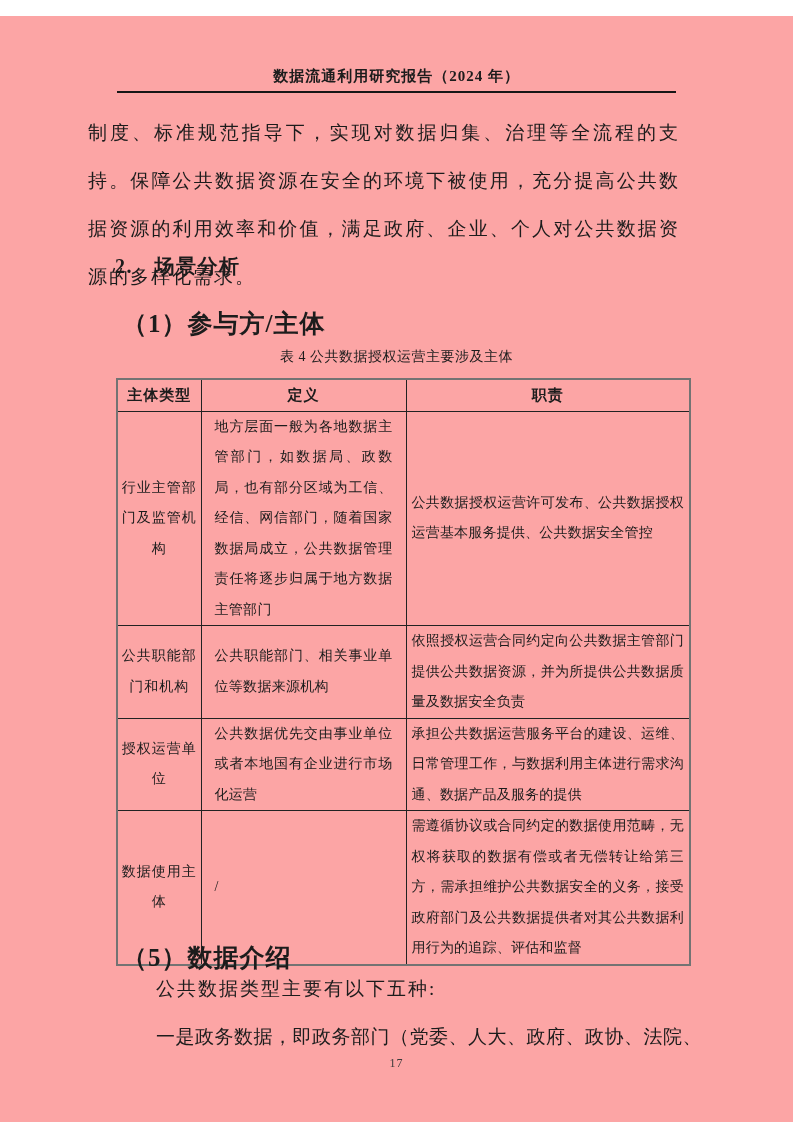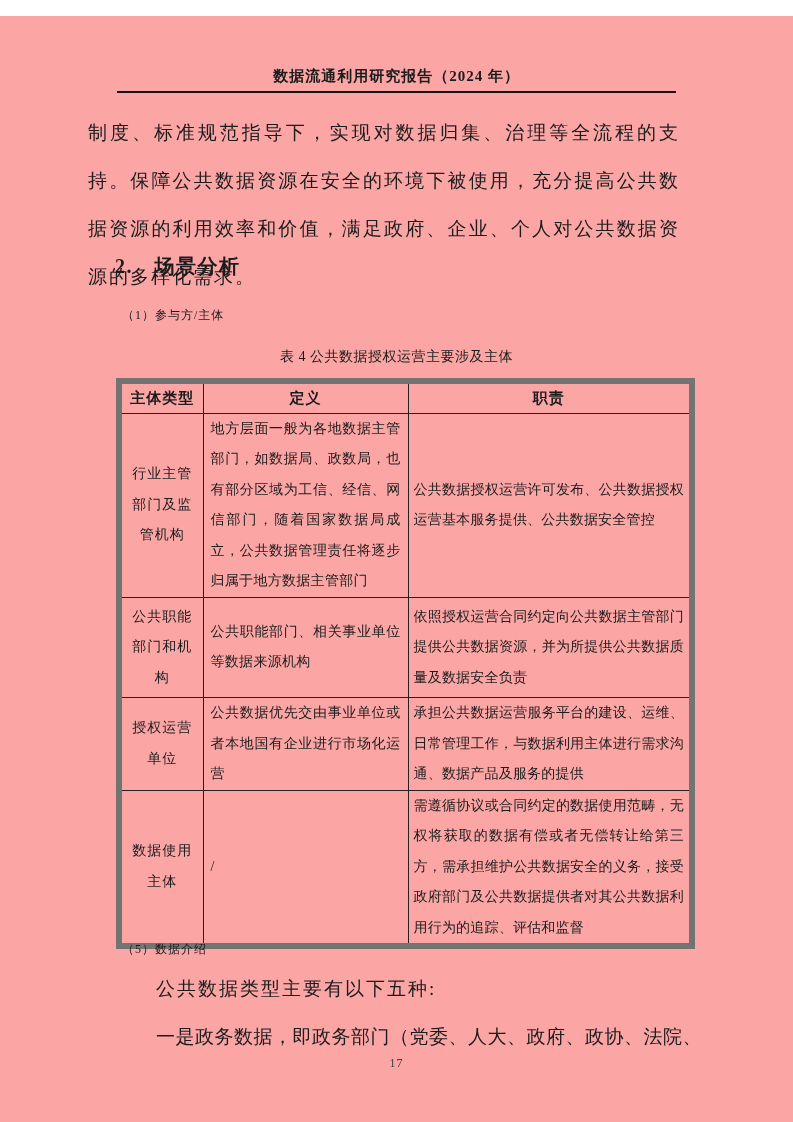"（1）参与方/主体" .subsection-heading { font-size: 12px -> 25px; font-weight: normal -> bold }
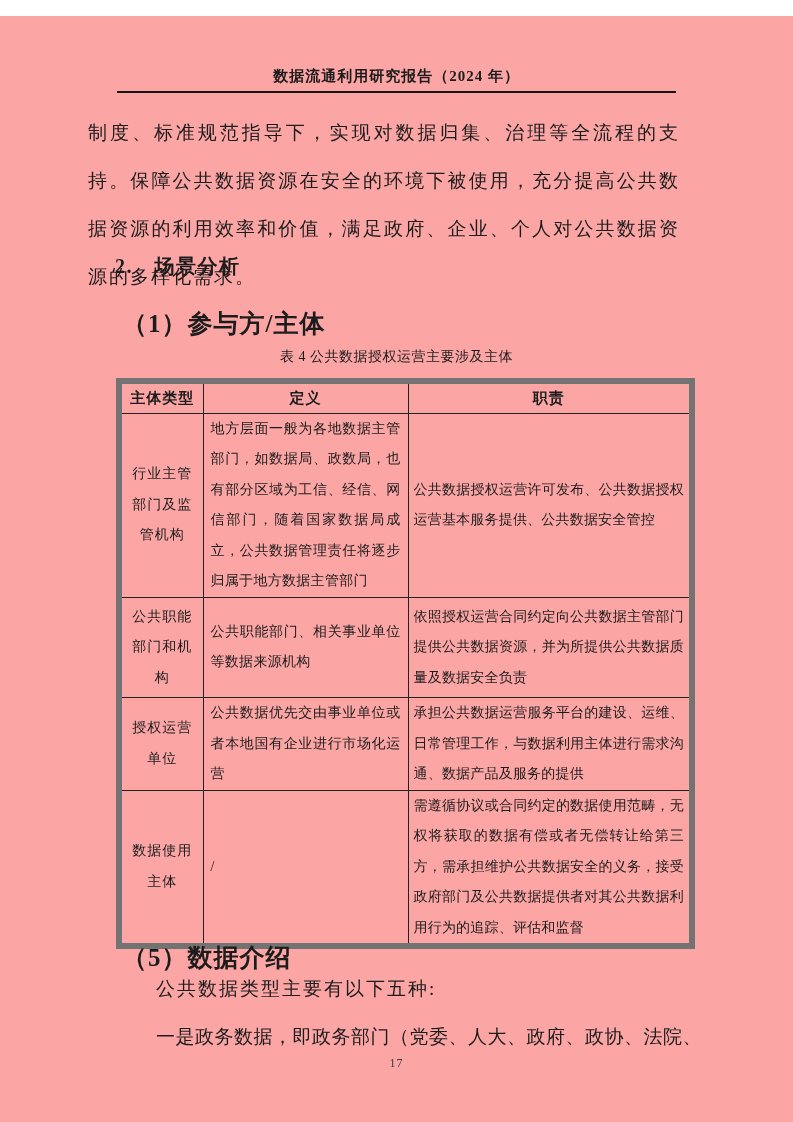"主体类型" table.subjects-table { border: 6px solid #737373 -> 2px solid #737373 }
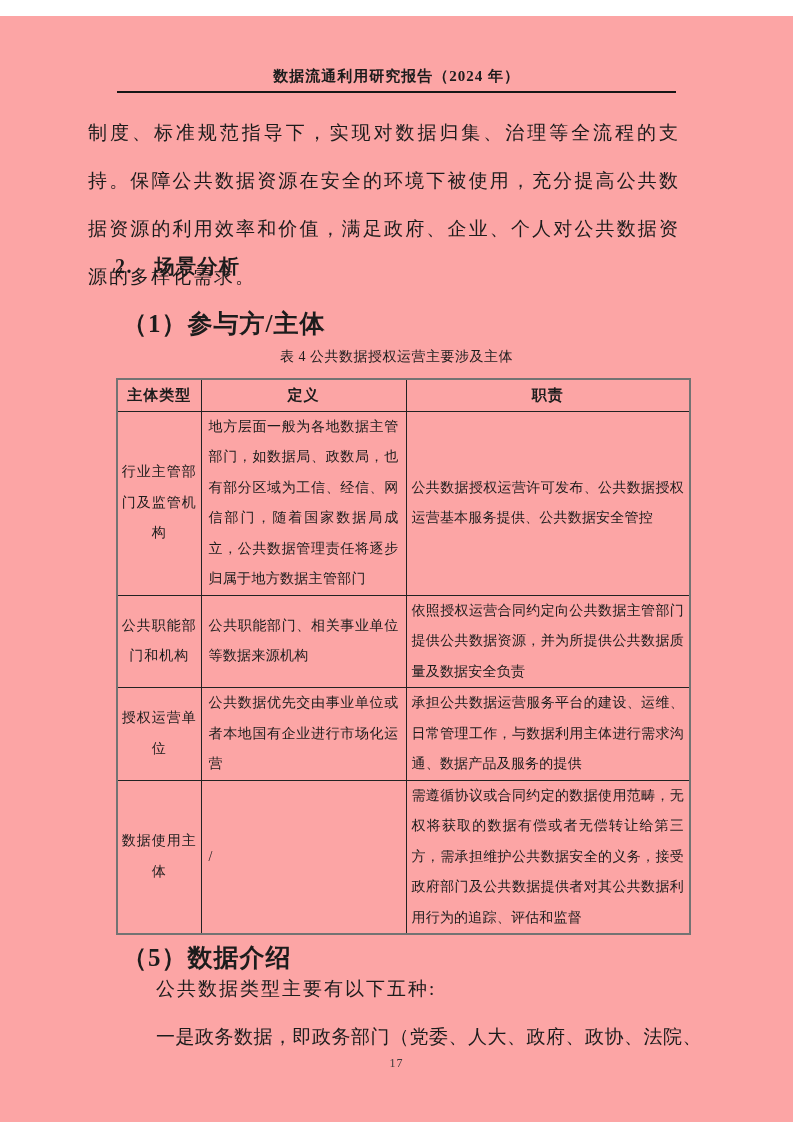"地方层面一般为各地数据主管部门，如数据局、政数局，也有部分区域为工信、经信、网信" .subjects-table td.c1 { padding: 0 7px -> 0 13px }
